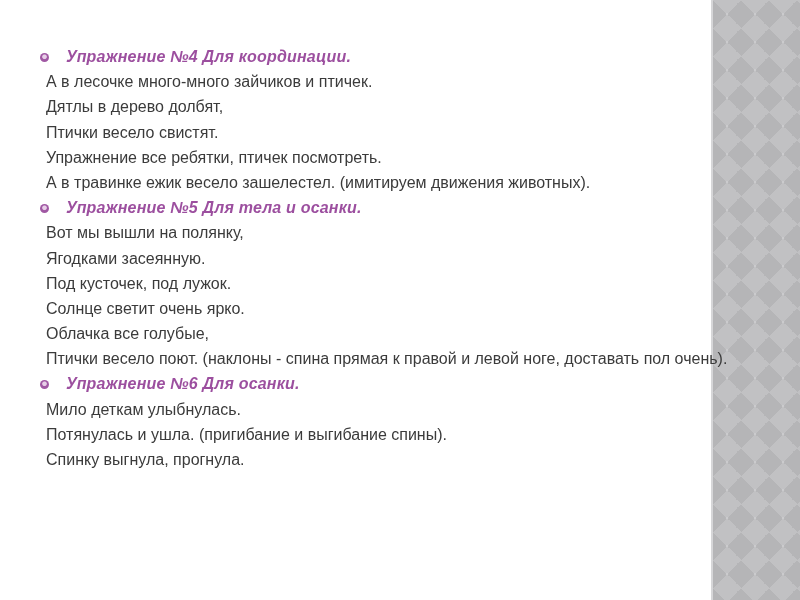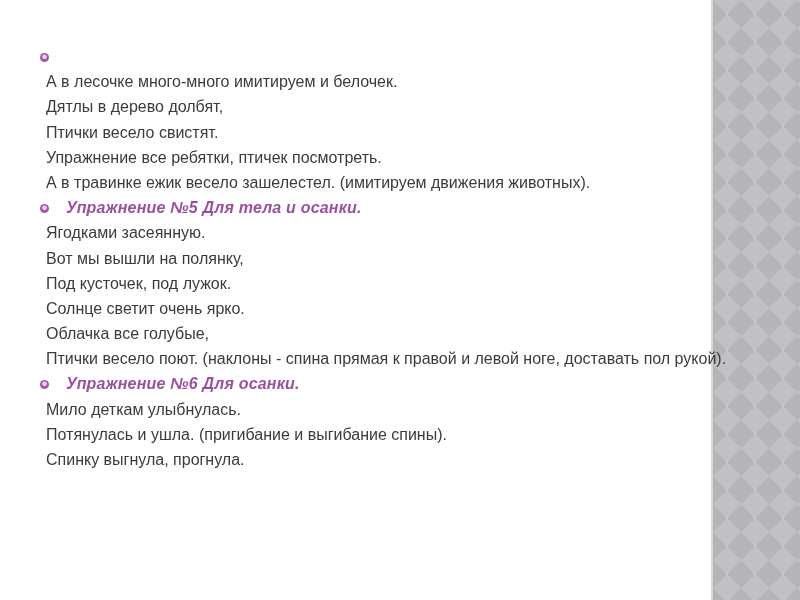"Упражнение №4 Для координации." span.heading-text { html: none -> <span>Упражнение №4 Для координации.</span> }
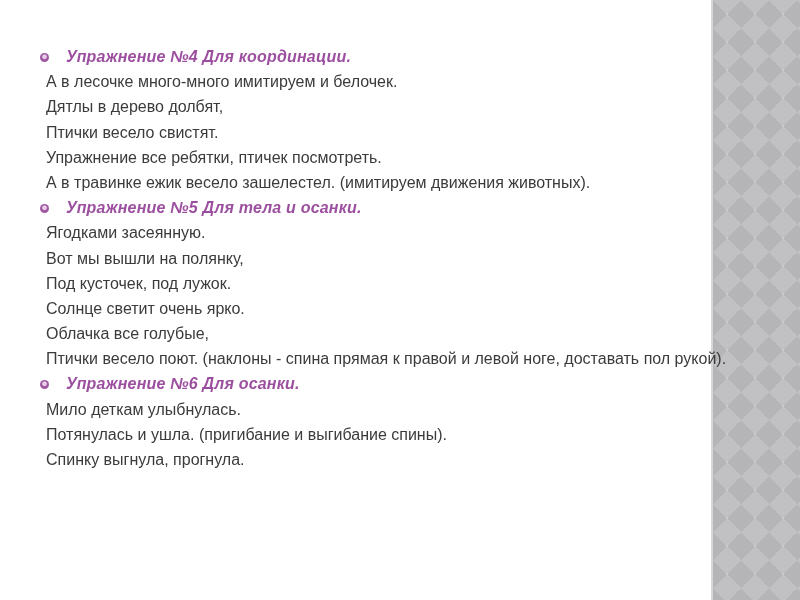"А в лесочке много-много имитируем" div.row { text: имитируем и белочек -> зайчиков и птичек }
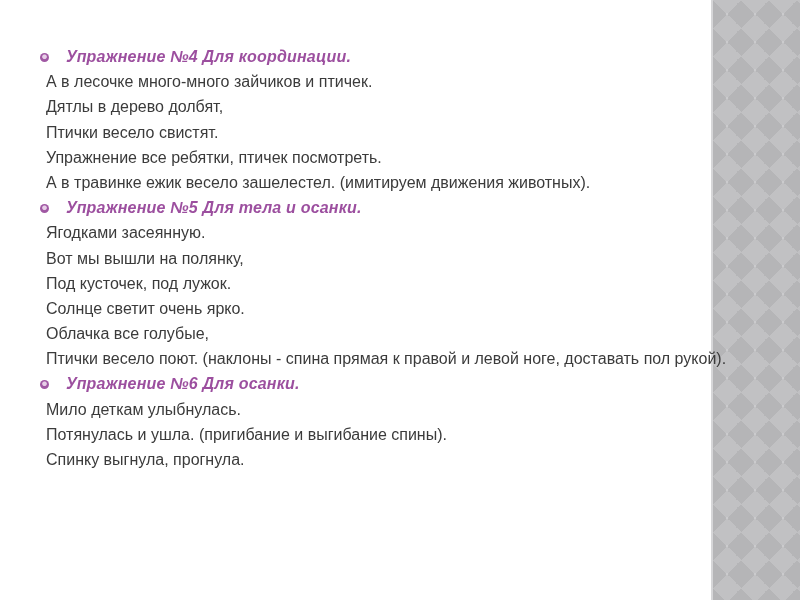"Ягодками засеянную." div.row { order: before "Вот мы вышли на полянку," -> after "Вот мы вышли на полянку," }
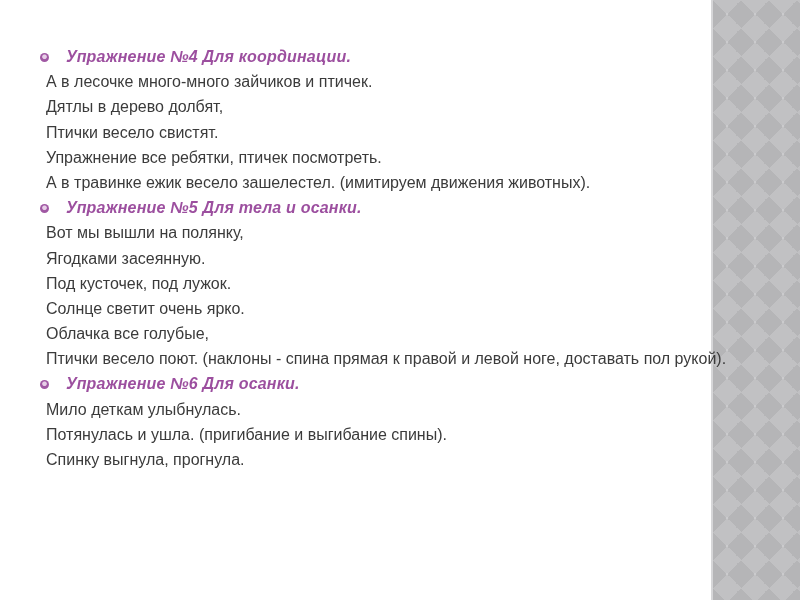"Птички весело поют. (наклоны -" div.row { text: рукой -> очень }
